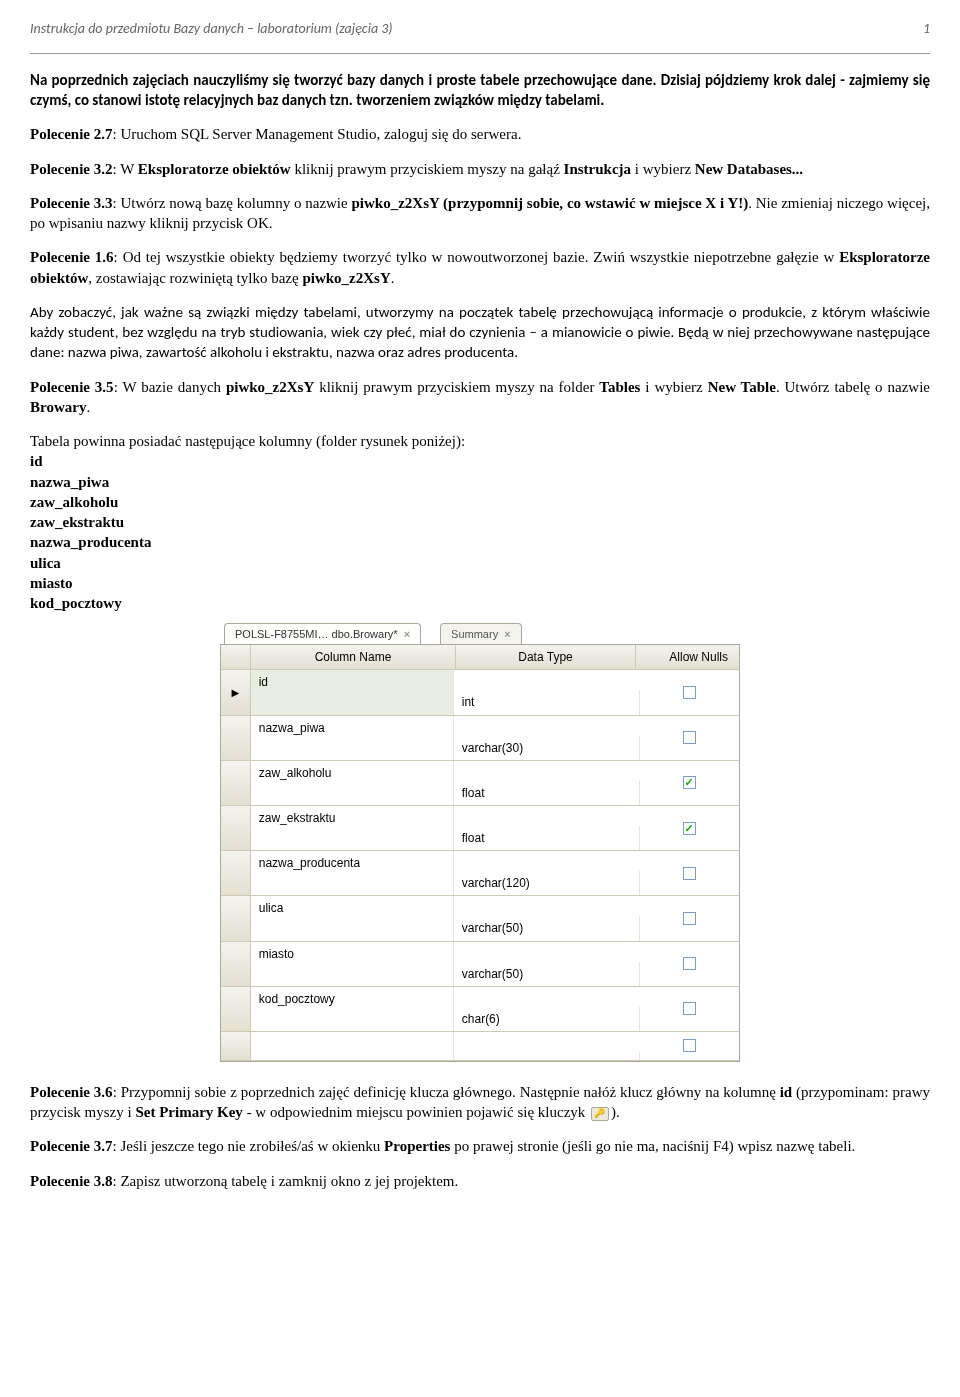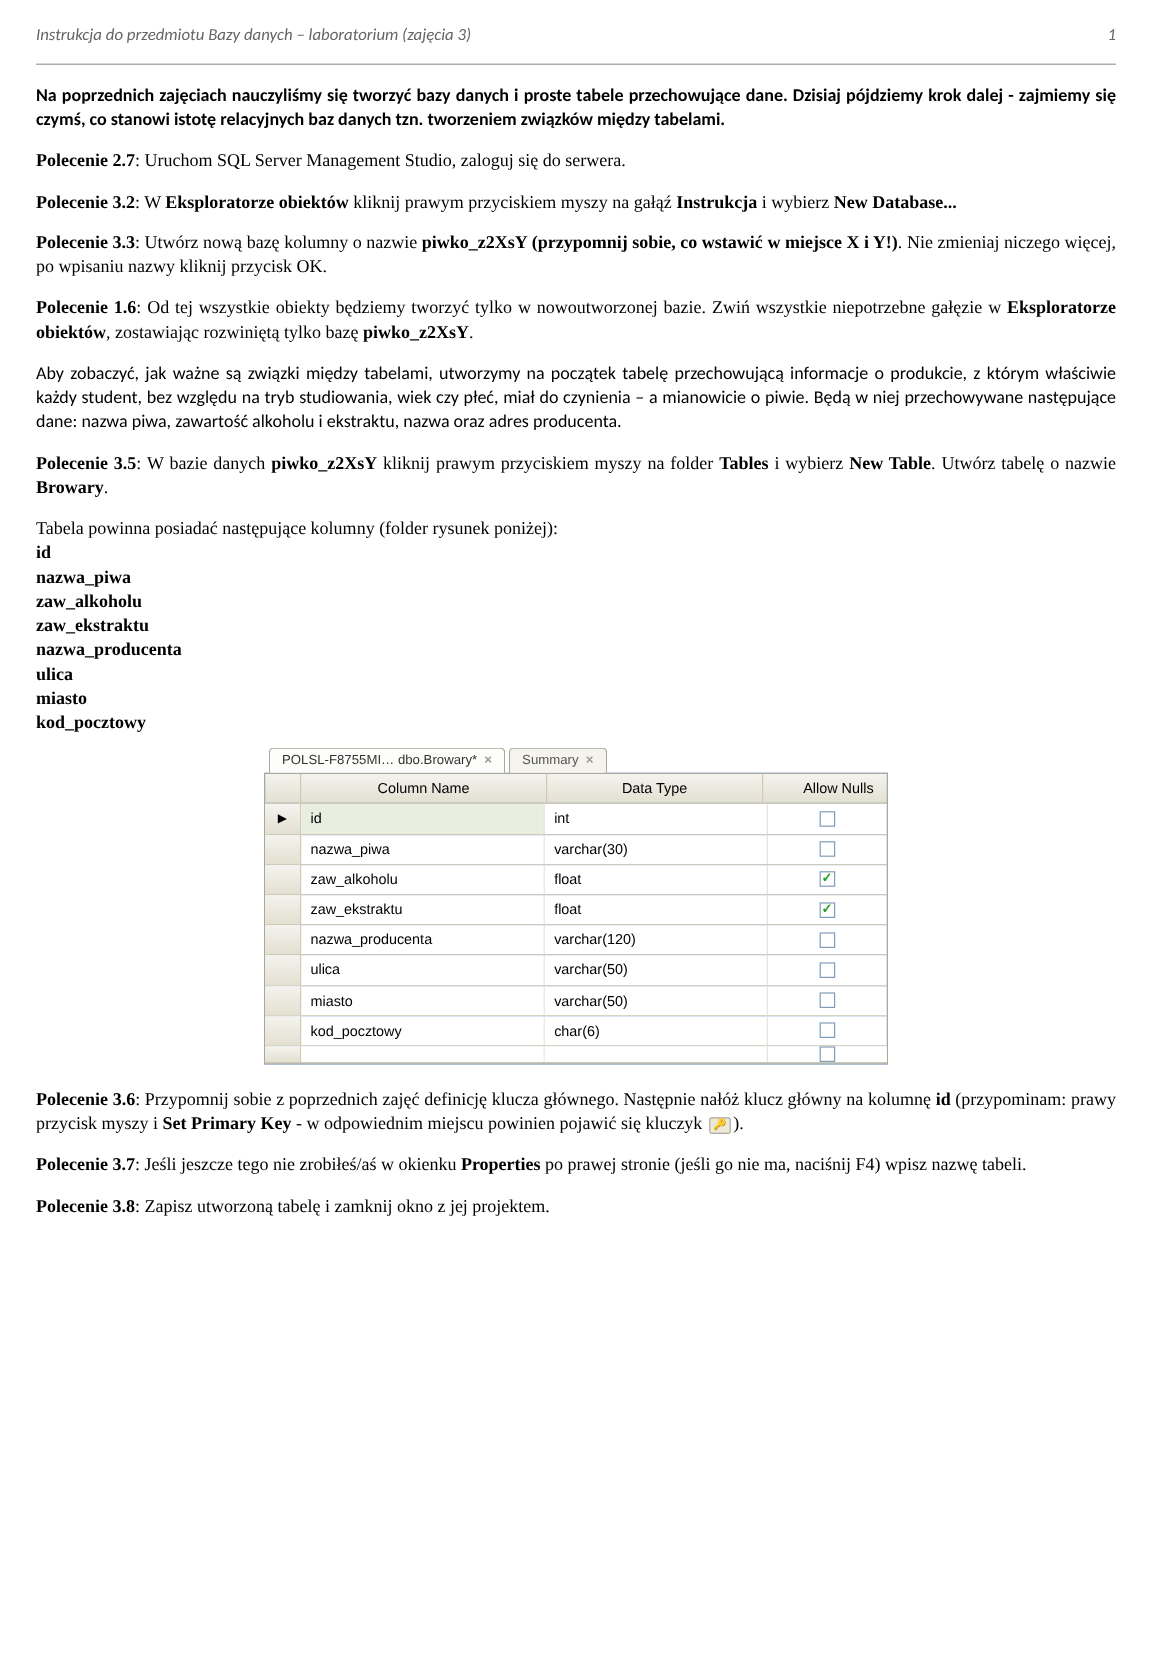"New Database..." b { text: Database -> Databases }
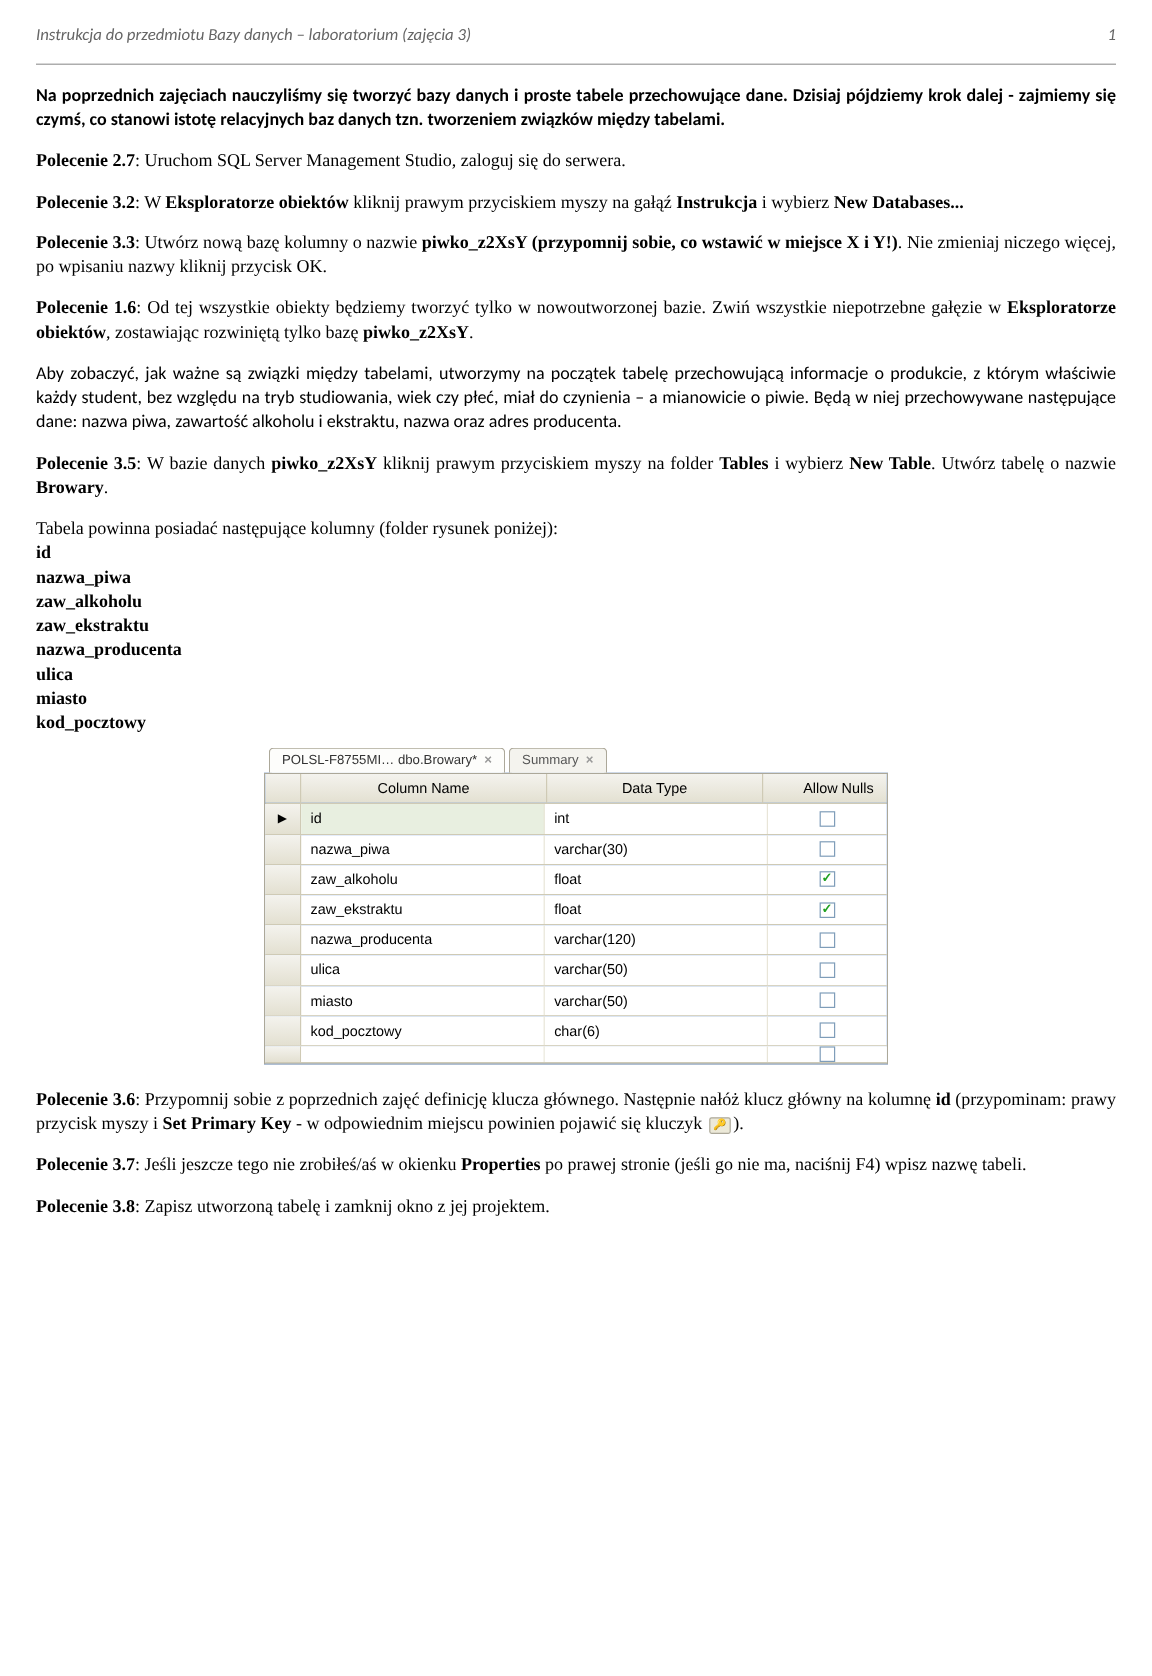"POLSL-F8755MI… dbo.Browary* ×" .tabs-row { gap: none -> 16px }
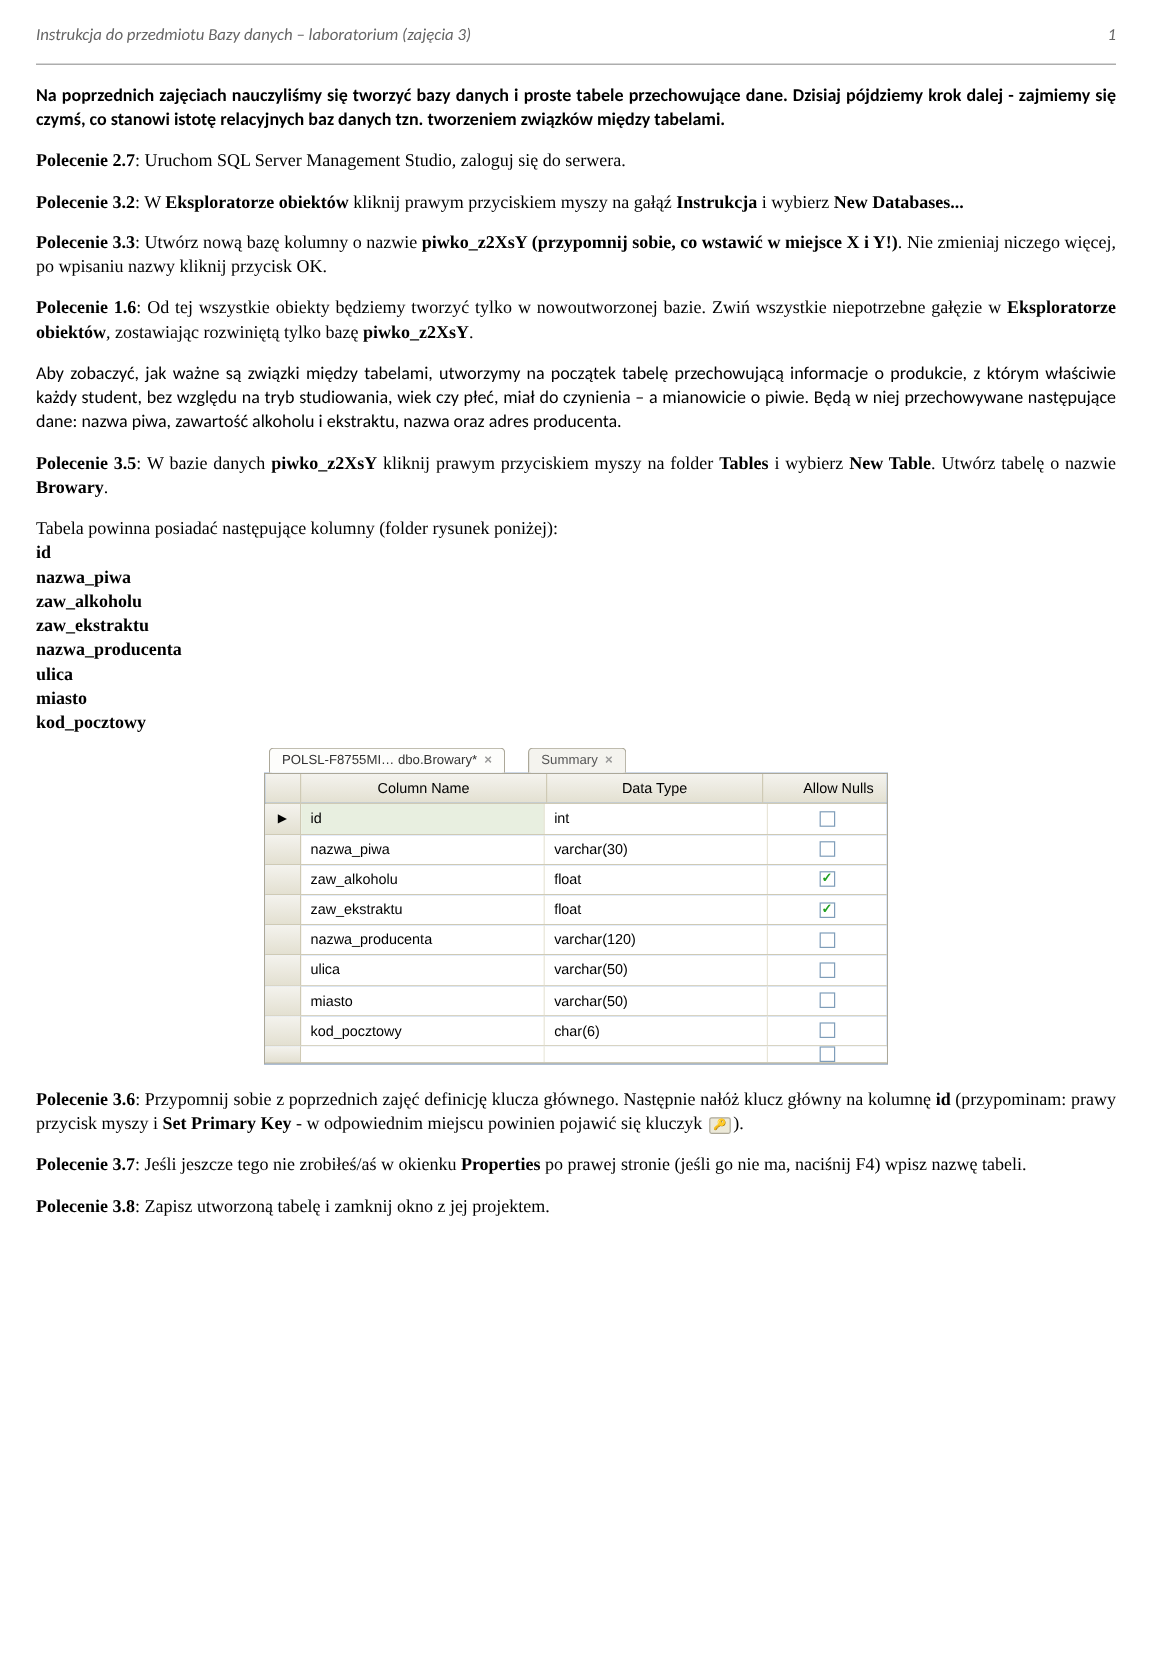"Column Name" .grid-box { background: #3b82f6 -> #8b5cf6 }
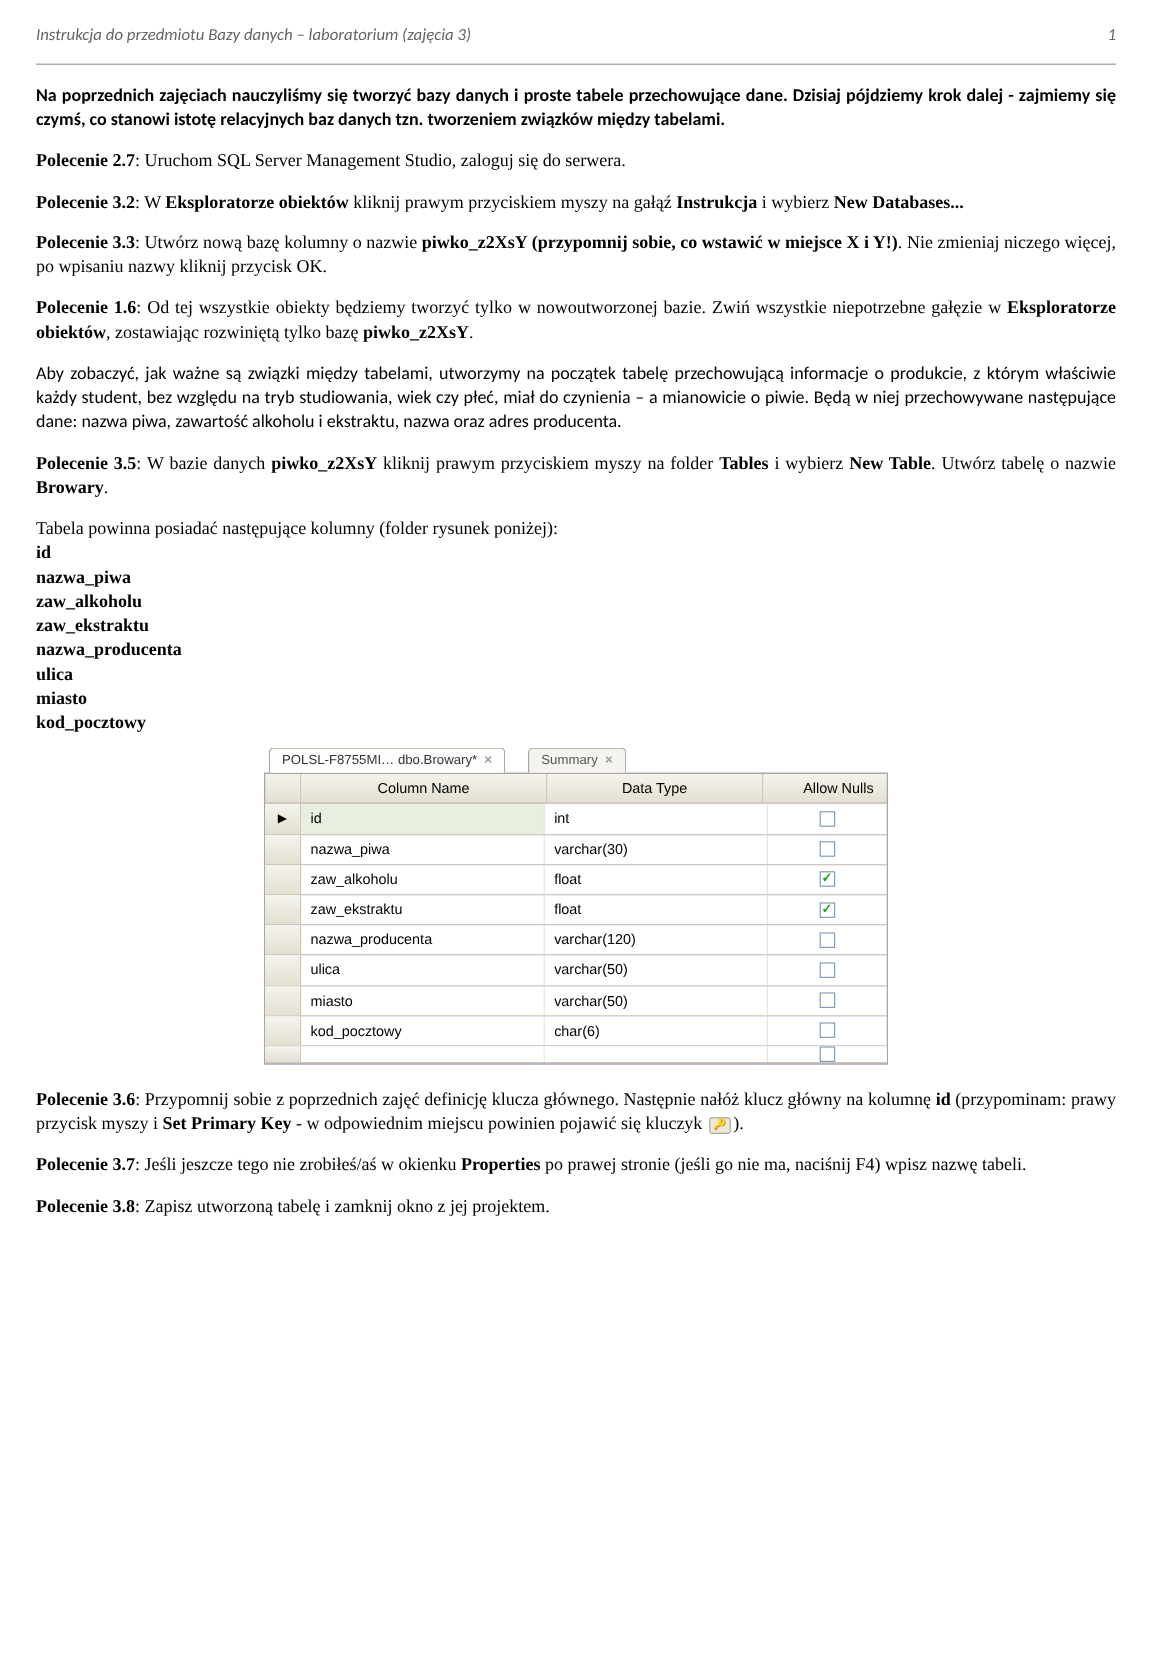"int" .gc-type { margin-top: none -> 20px }
